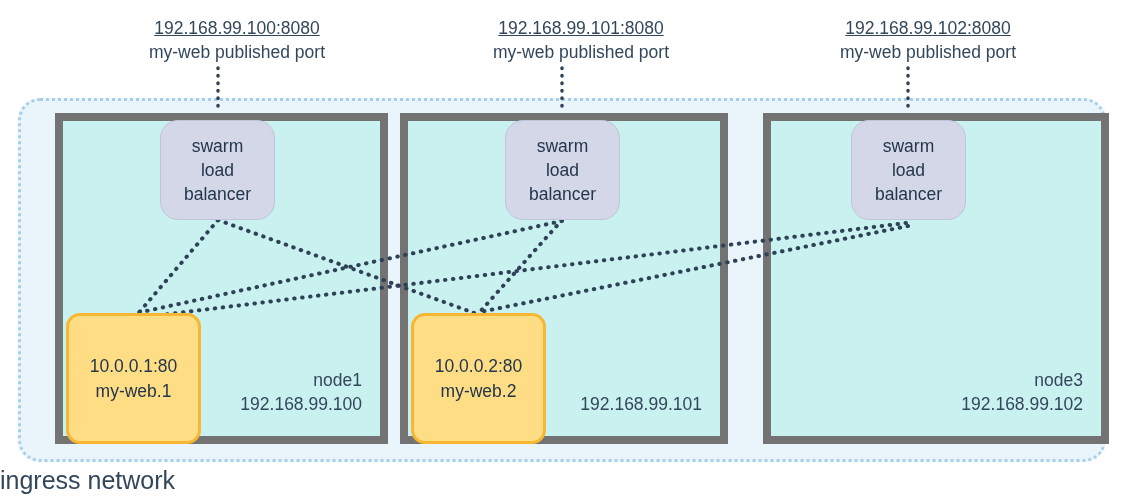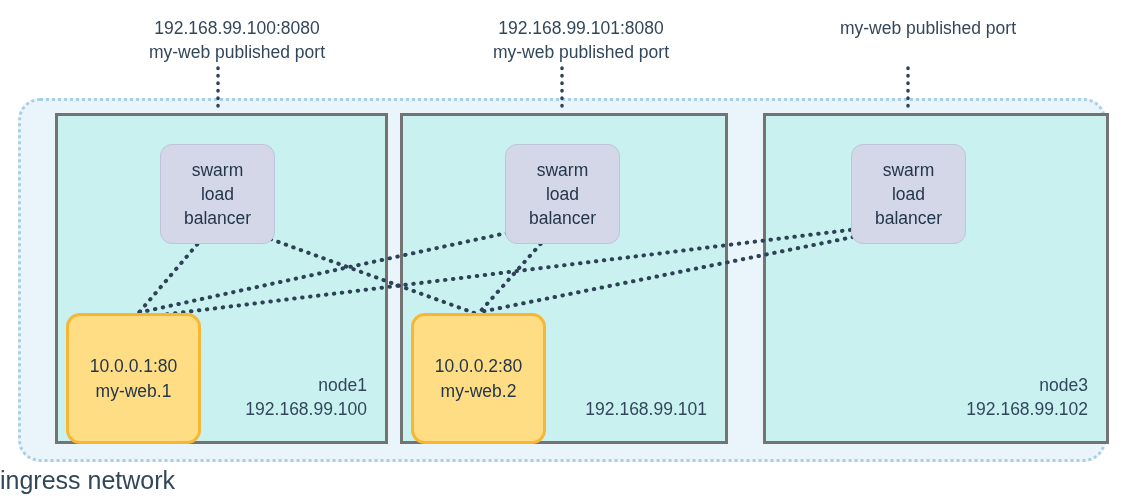"192.168.99.100:8080" .callout .line1 { text-decoration: none -> underline }
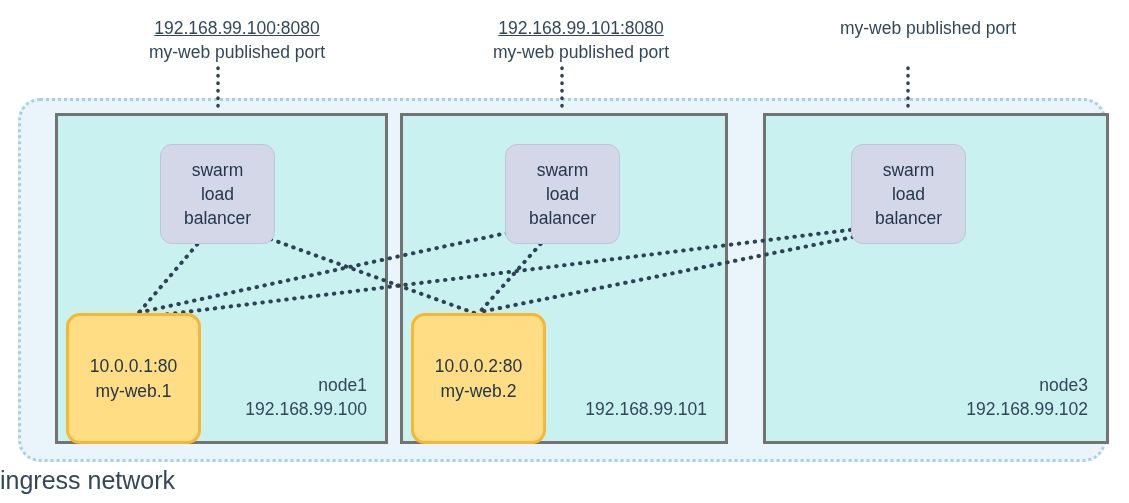"192.168.99.102:8080" span.line1 { html: none -> <span>192.168.99.102:8080</span> }
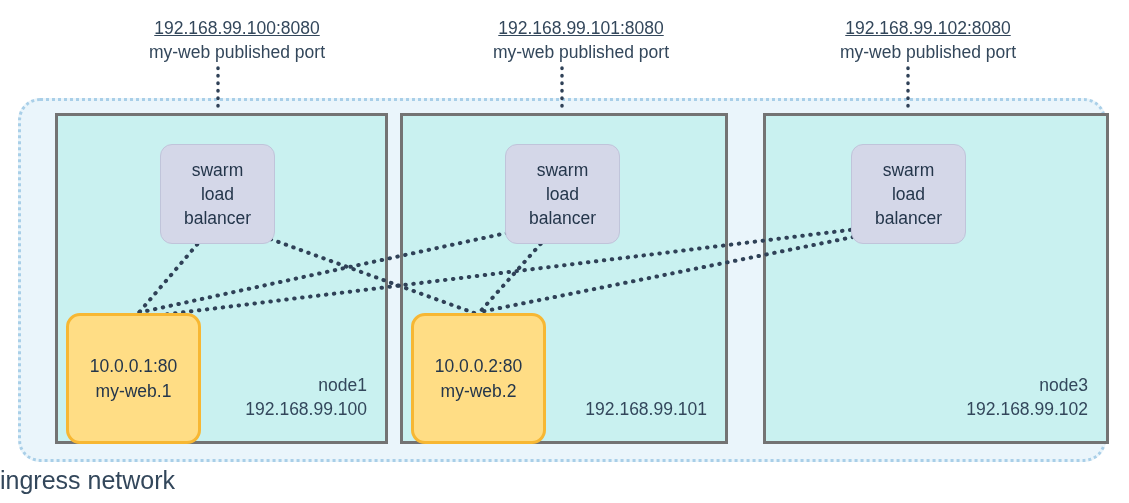"swarm" .lb-box { border-radius: 12px -> 18px; margin-top: 24px -> none }
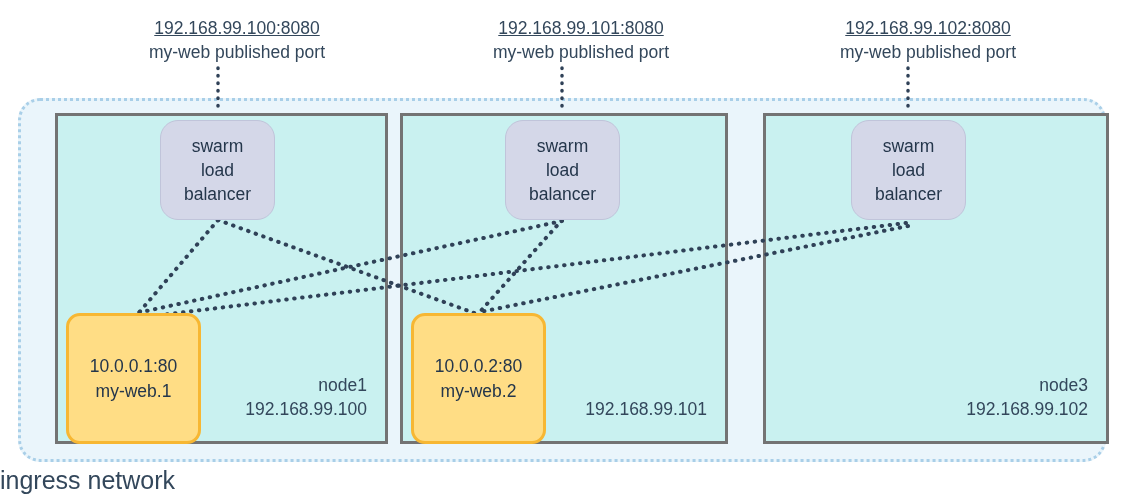"node1" .node-box { border: 3px solid #737373 -> 8px solid #737373 }
